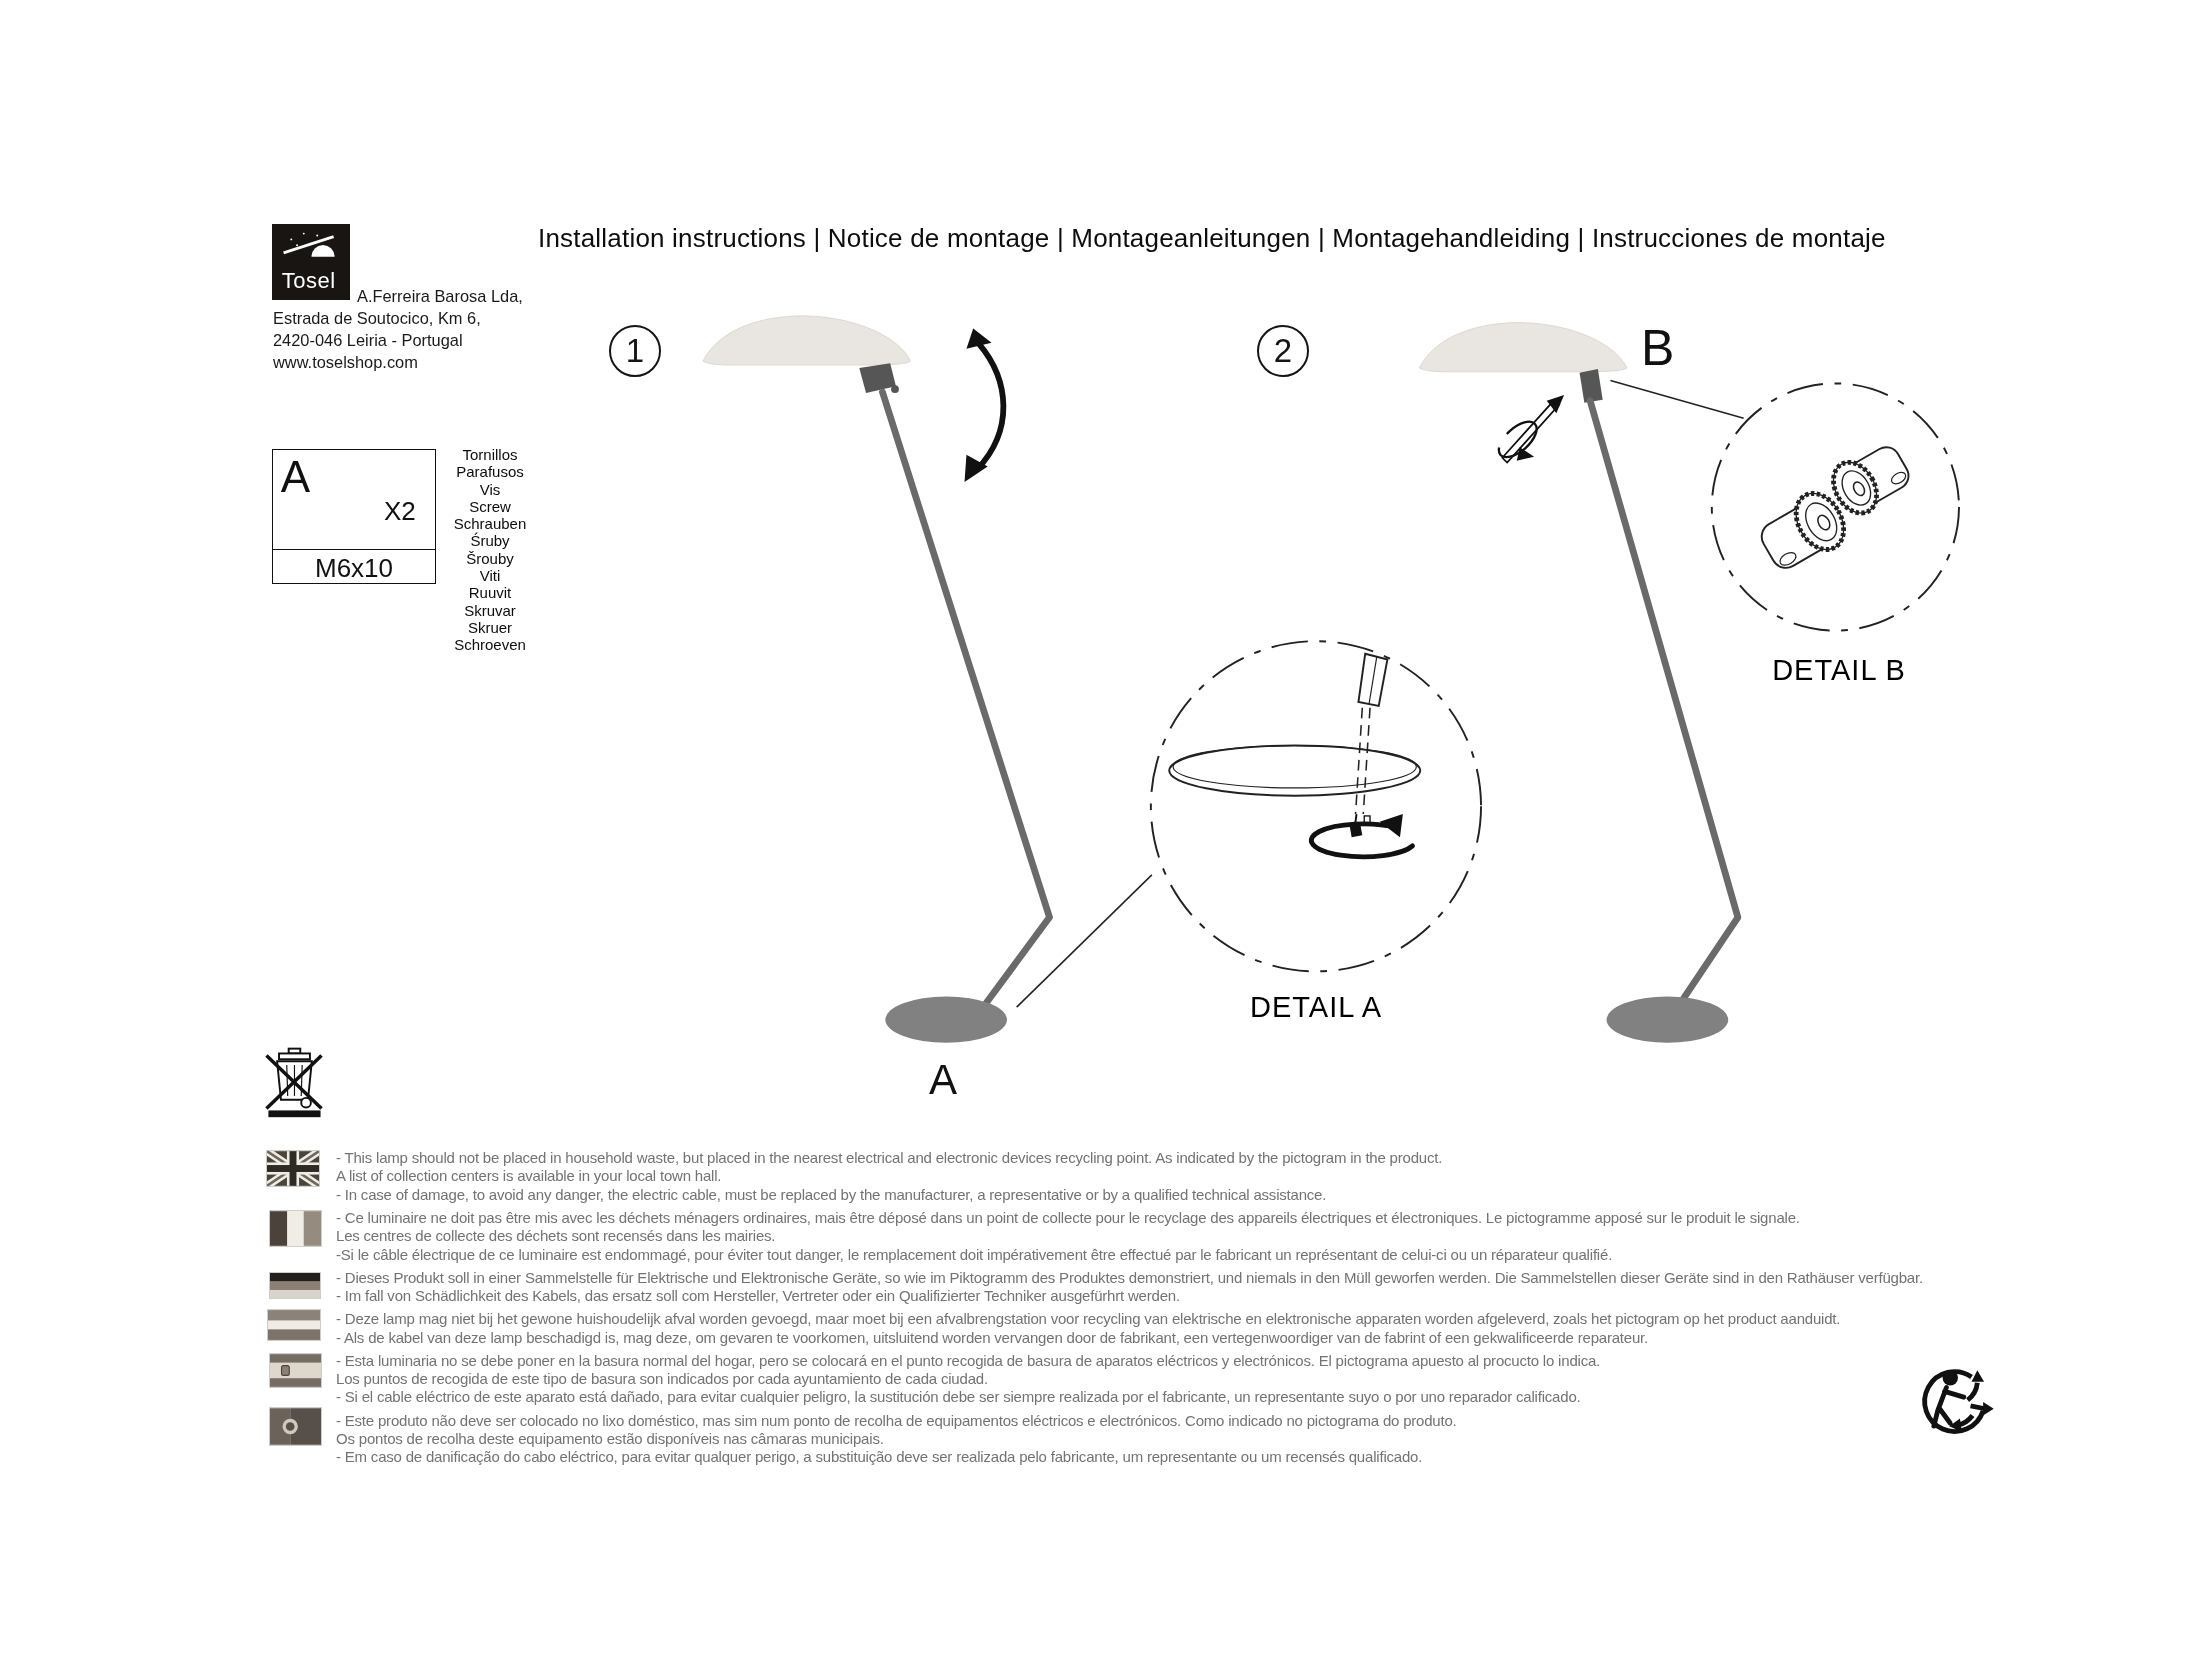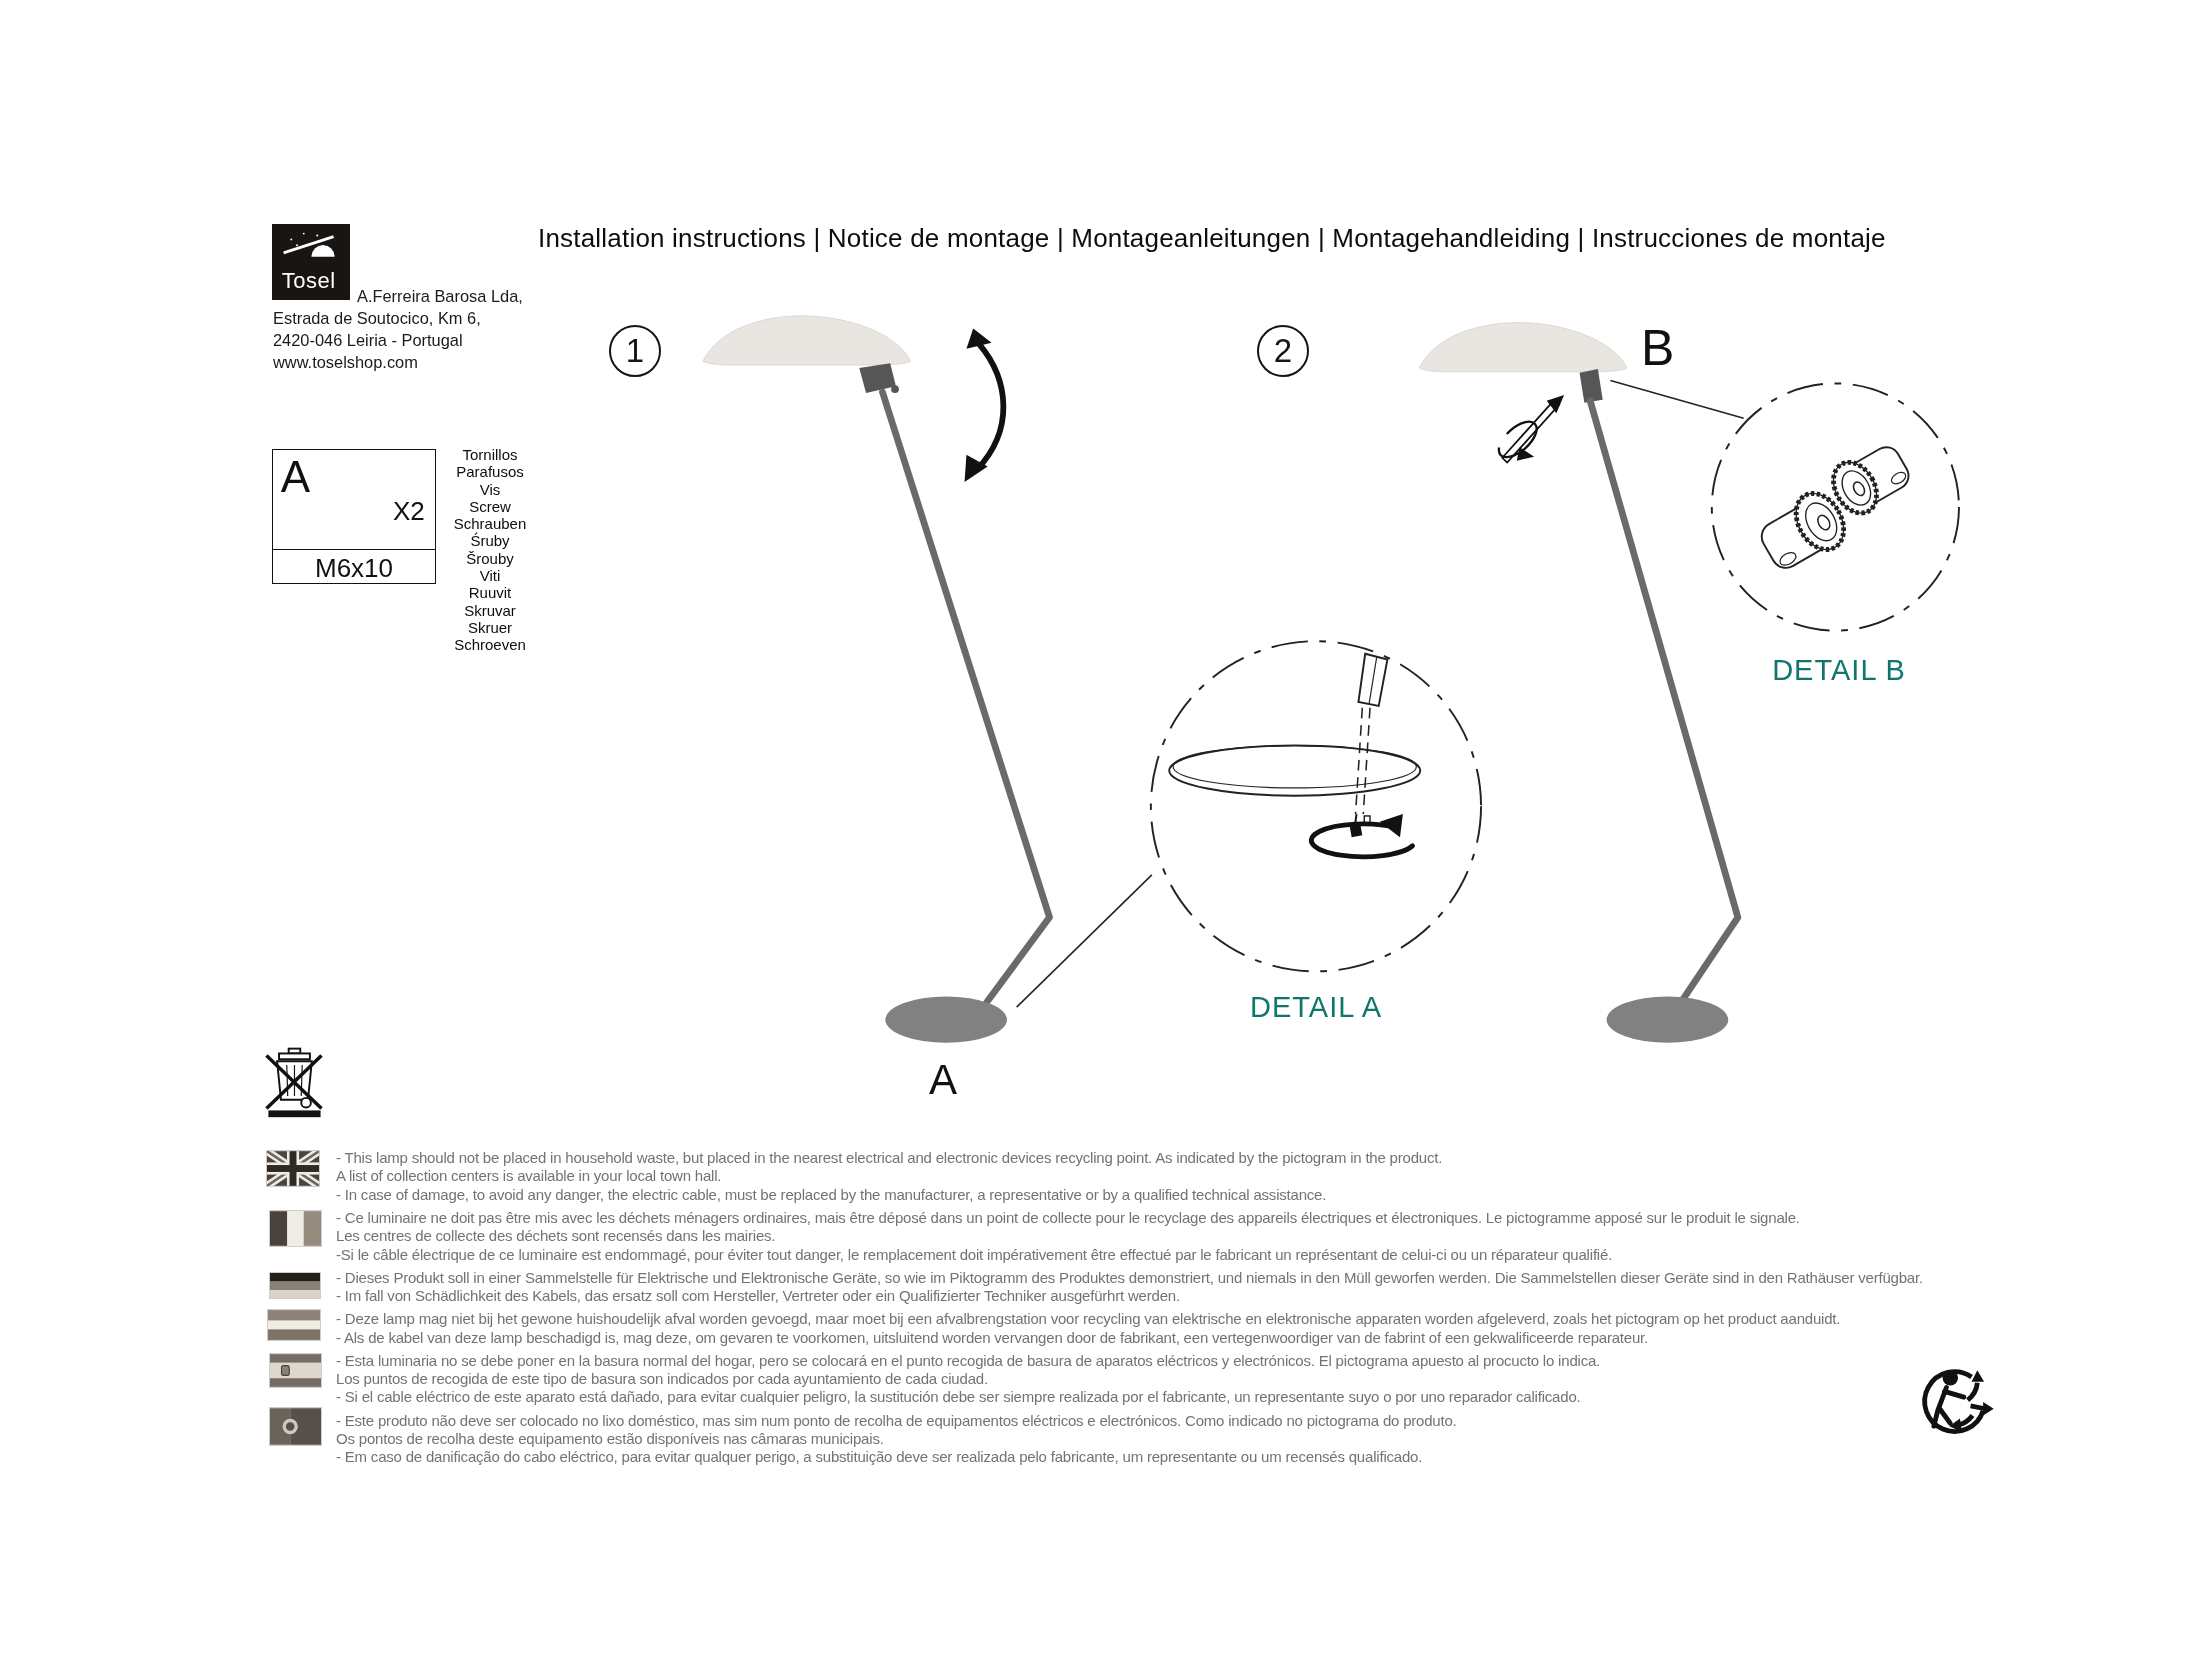"X2" div.abs { left: 120px -> 111px }
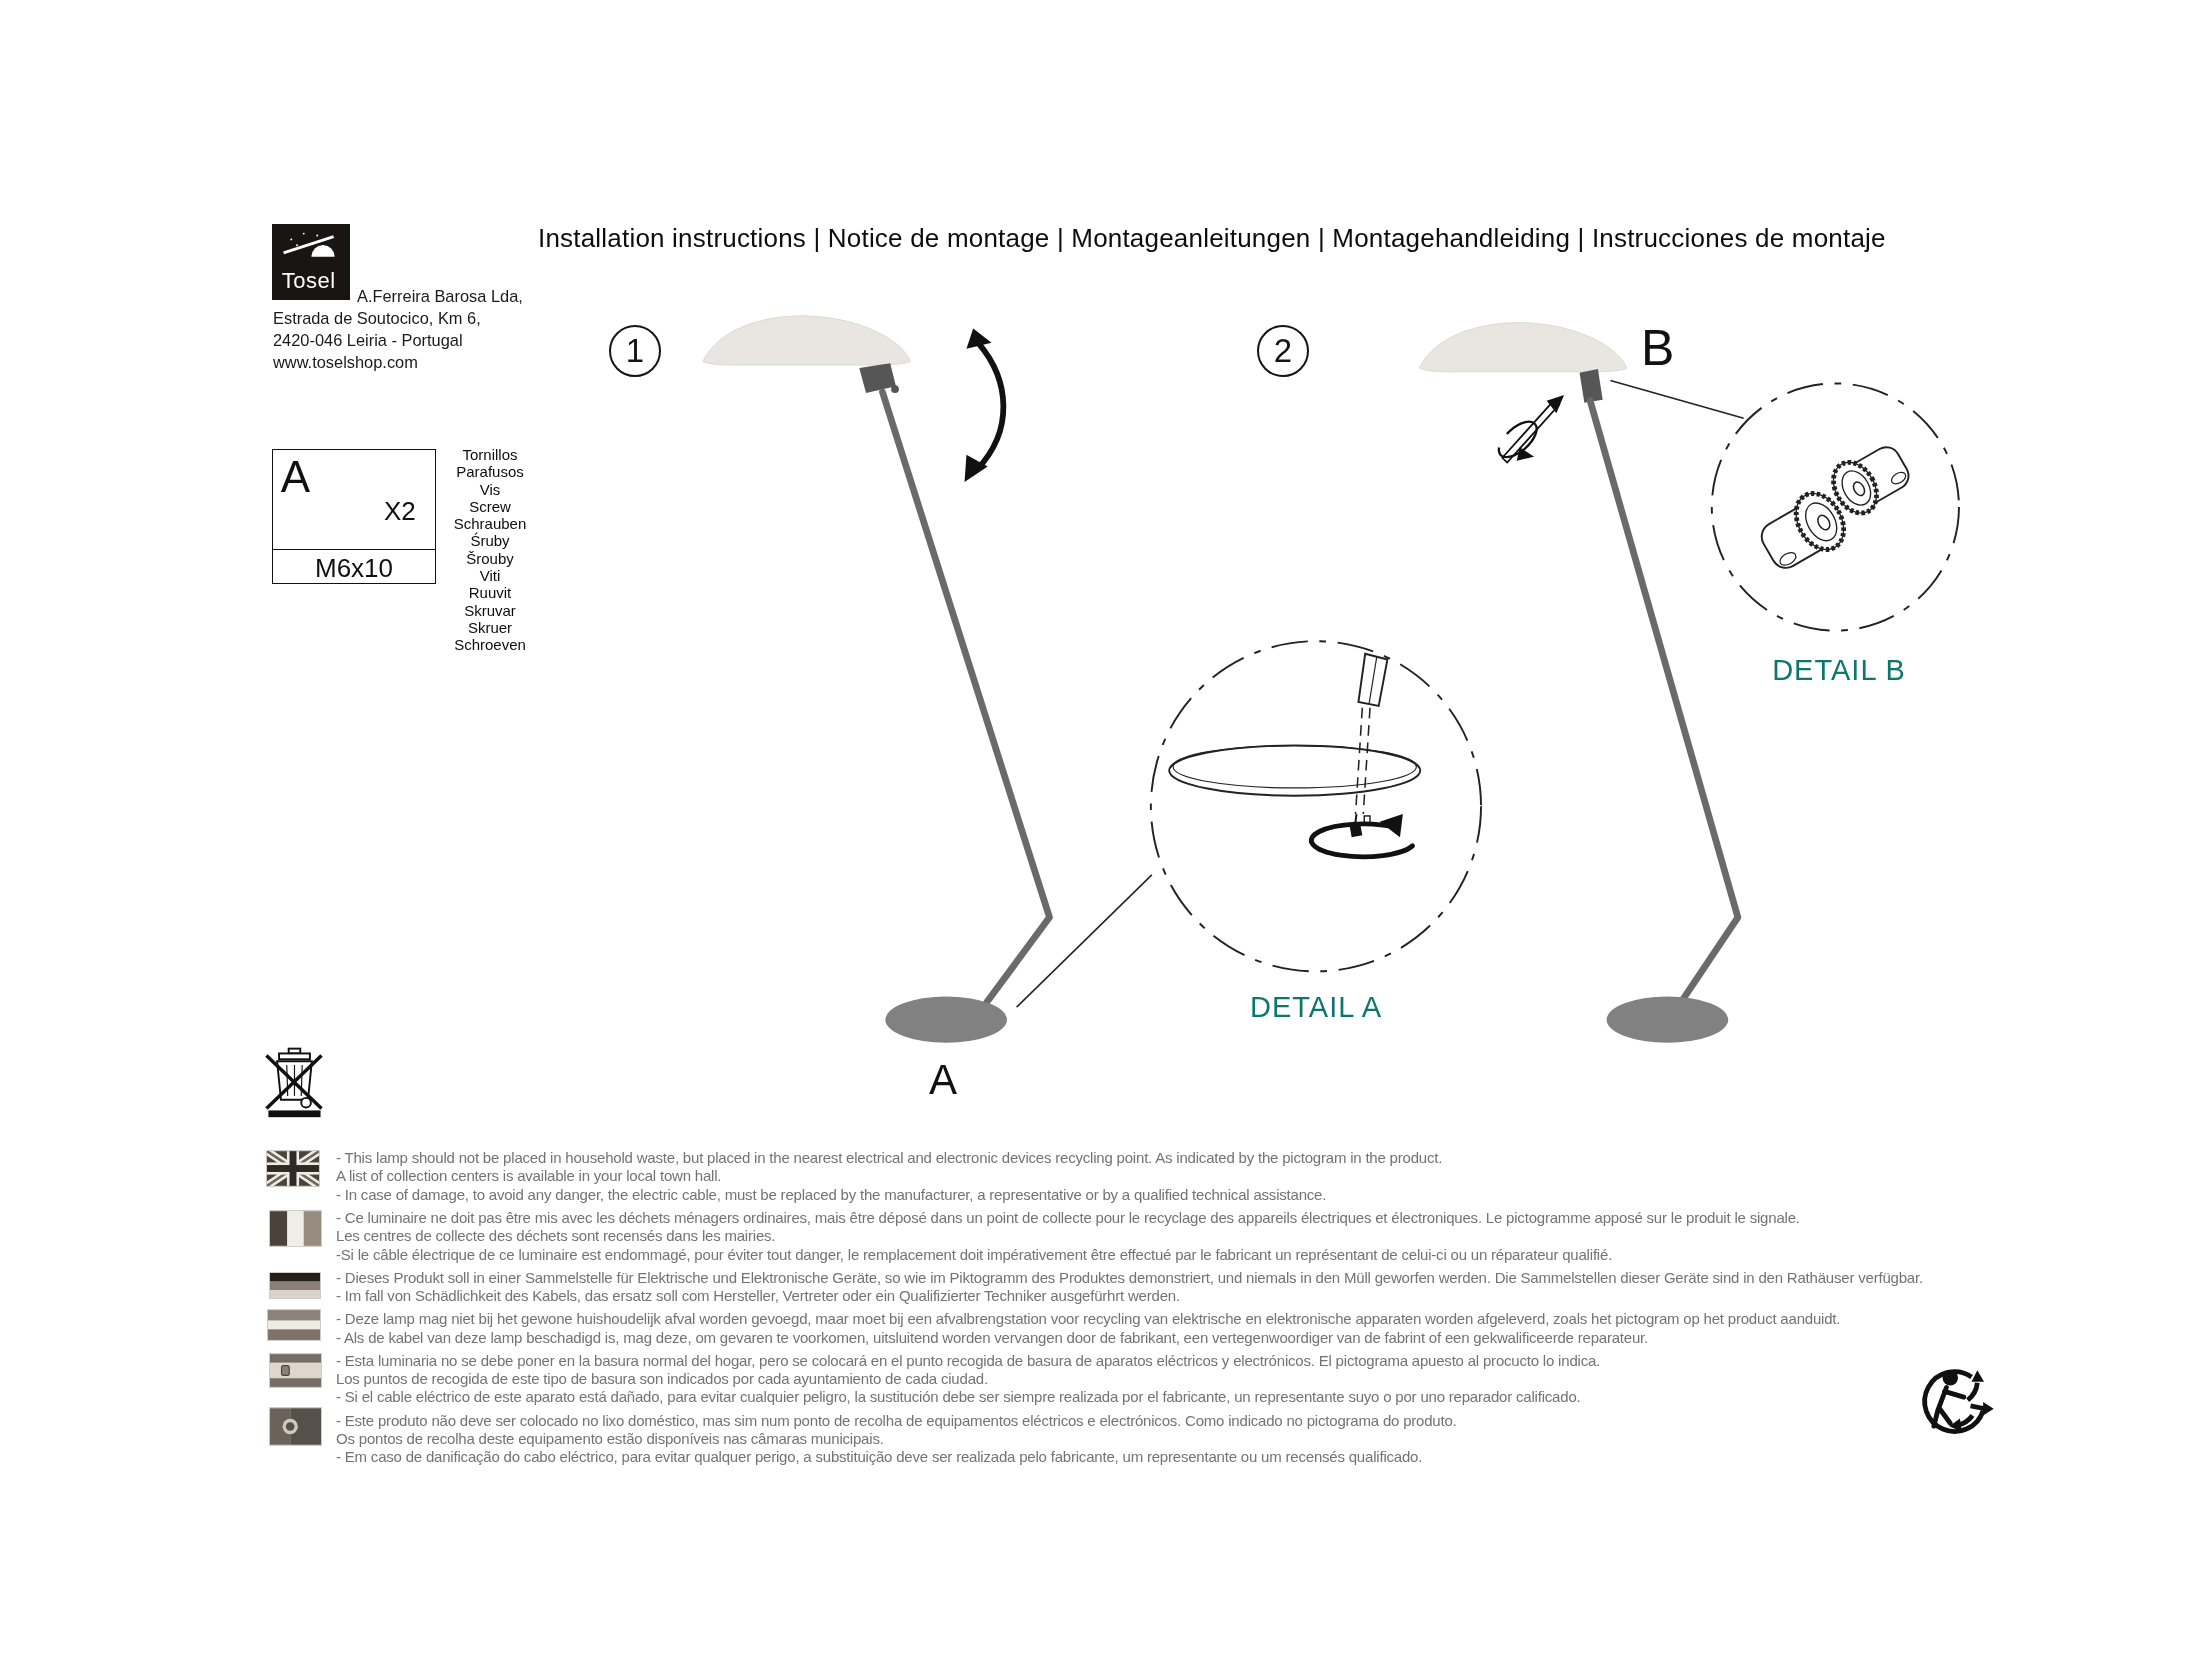"DETAIL B" .detLabel { color: #0f766e -> #000000 }
